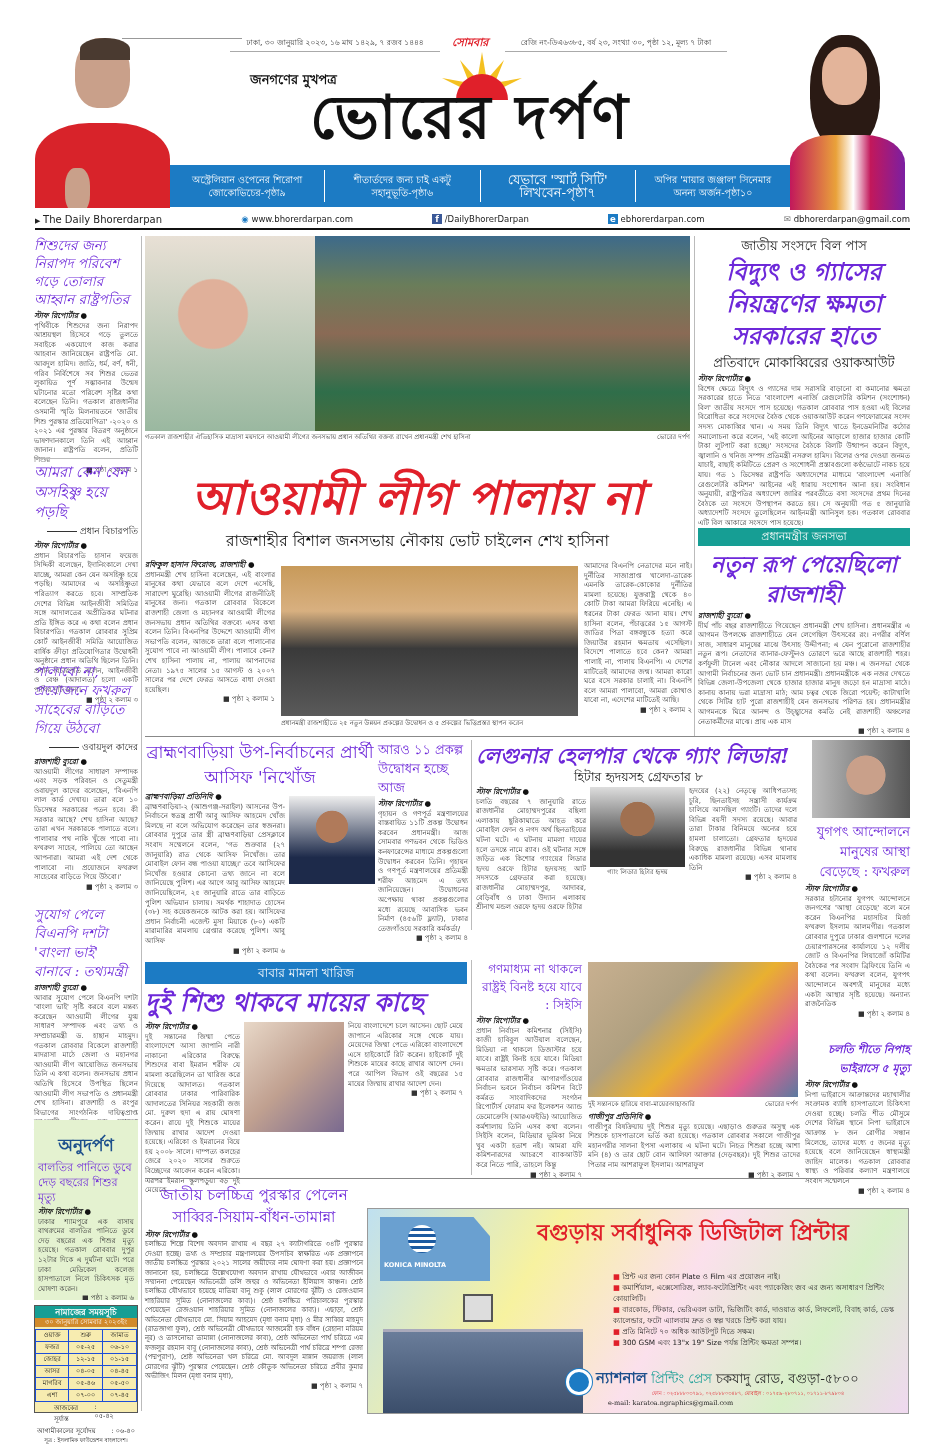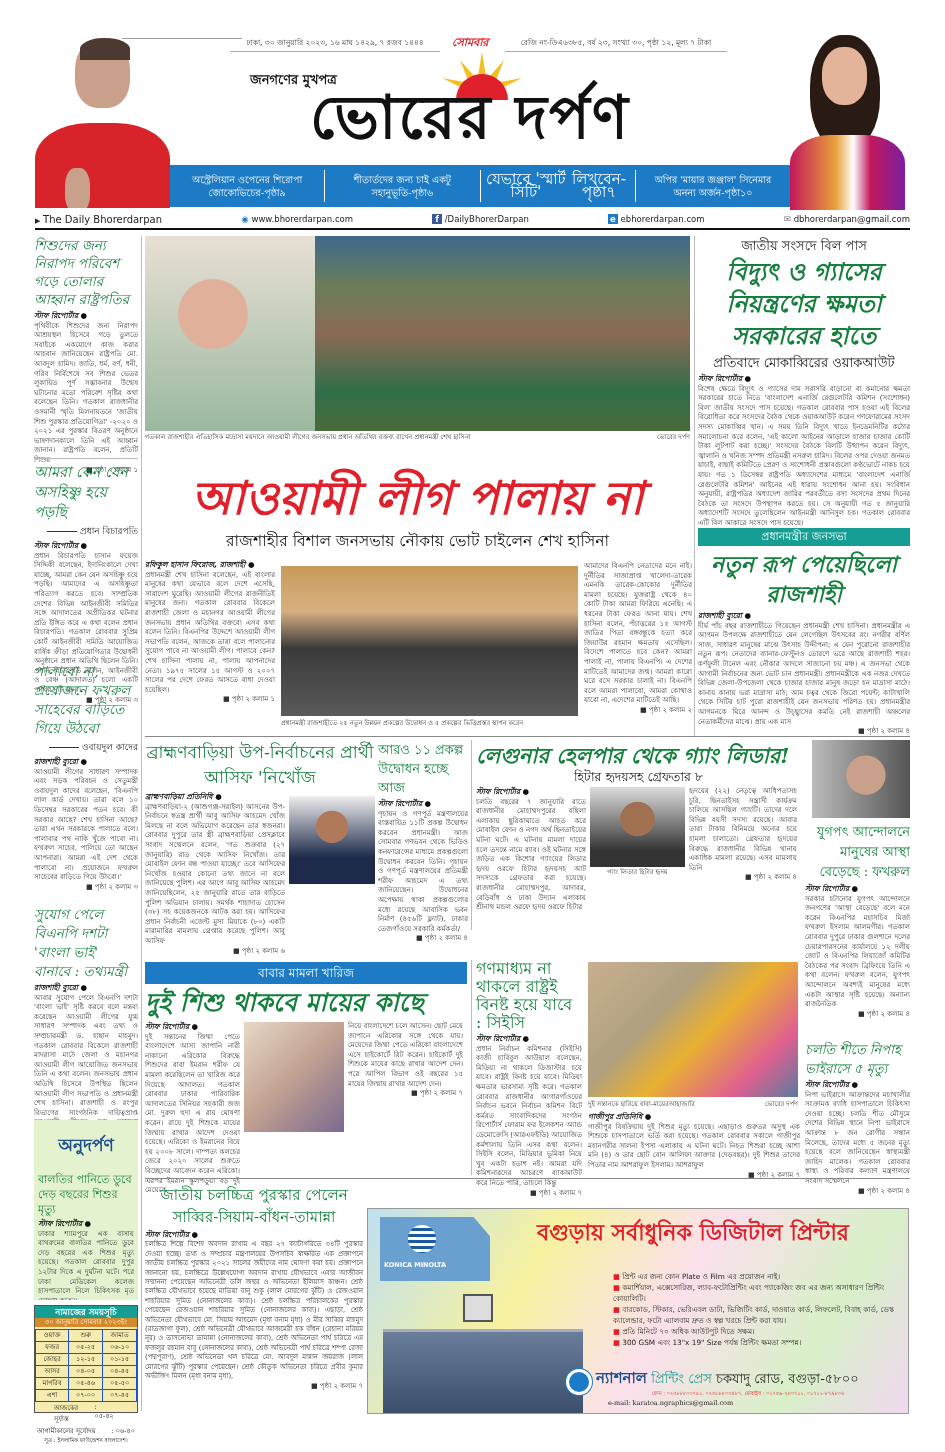"যেভাবে 'স্মার্ট সিটি'" div.topteaser { flex-direction: row -> column; font-size: 15px -> 13px }
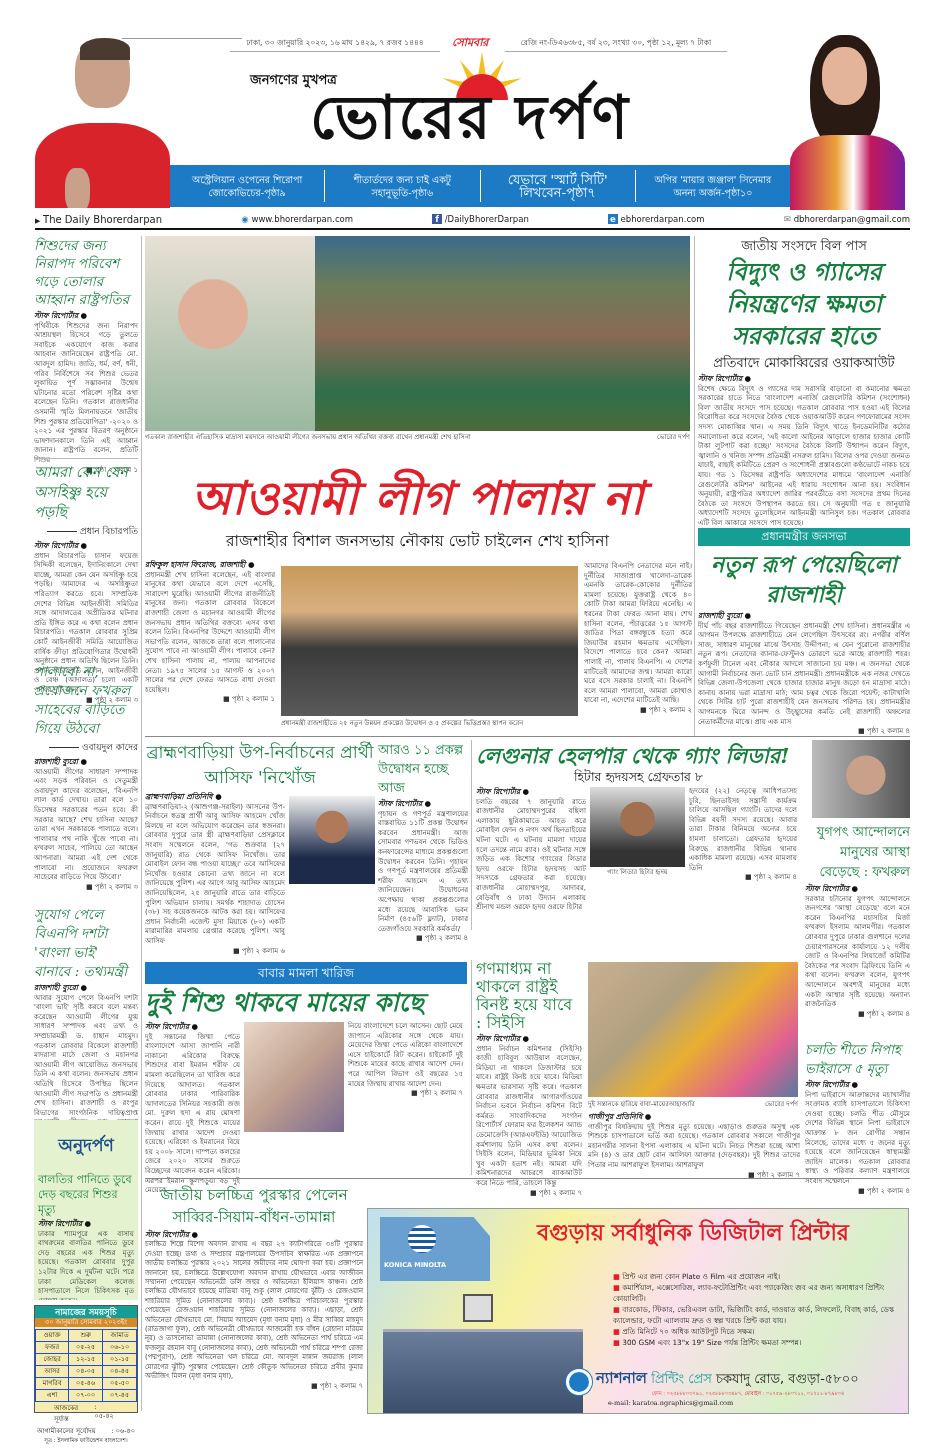"শিশুদের জন্য নিরাপদ পরিবেশ গড়ে" .hd { color: #15803d -> #6d28d9 }
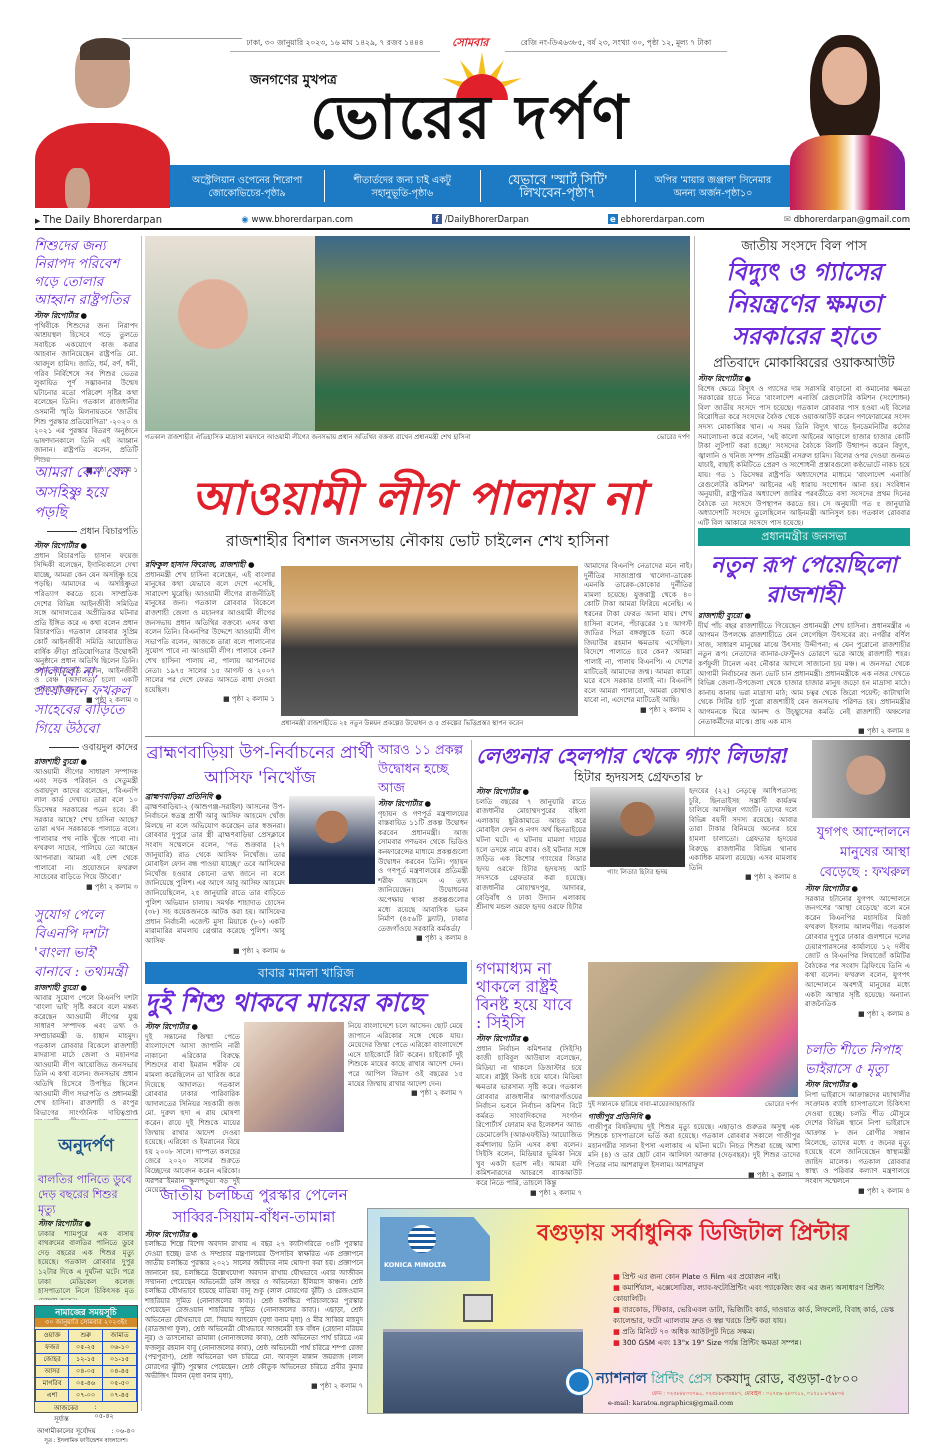"গণমাধ্যম না থাকলে রাষ্ট্রই বিনষ্ট" div.hd { font-size: 16px -> 12px; text-align: left -> right }
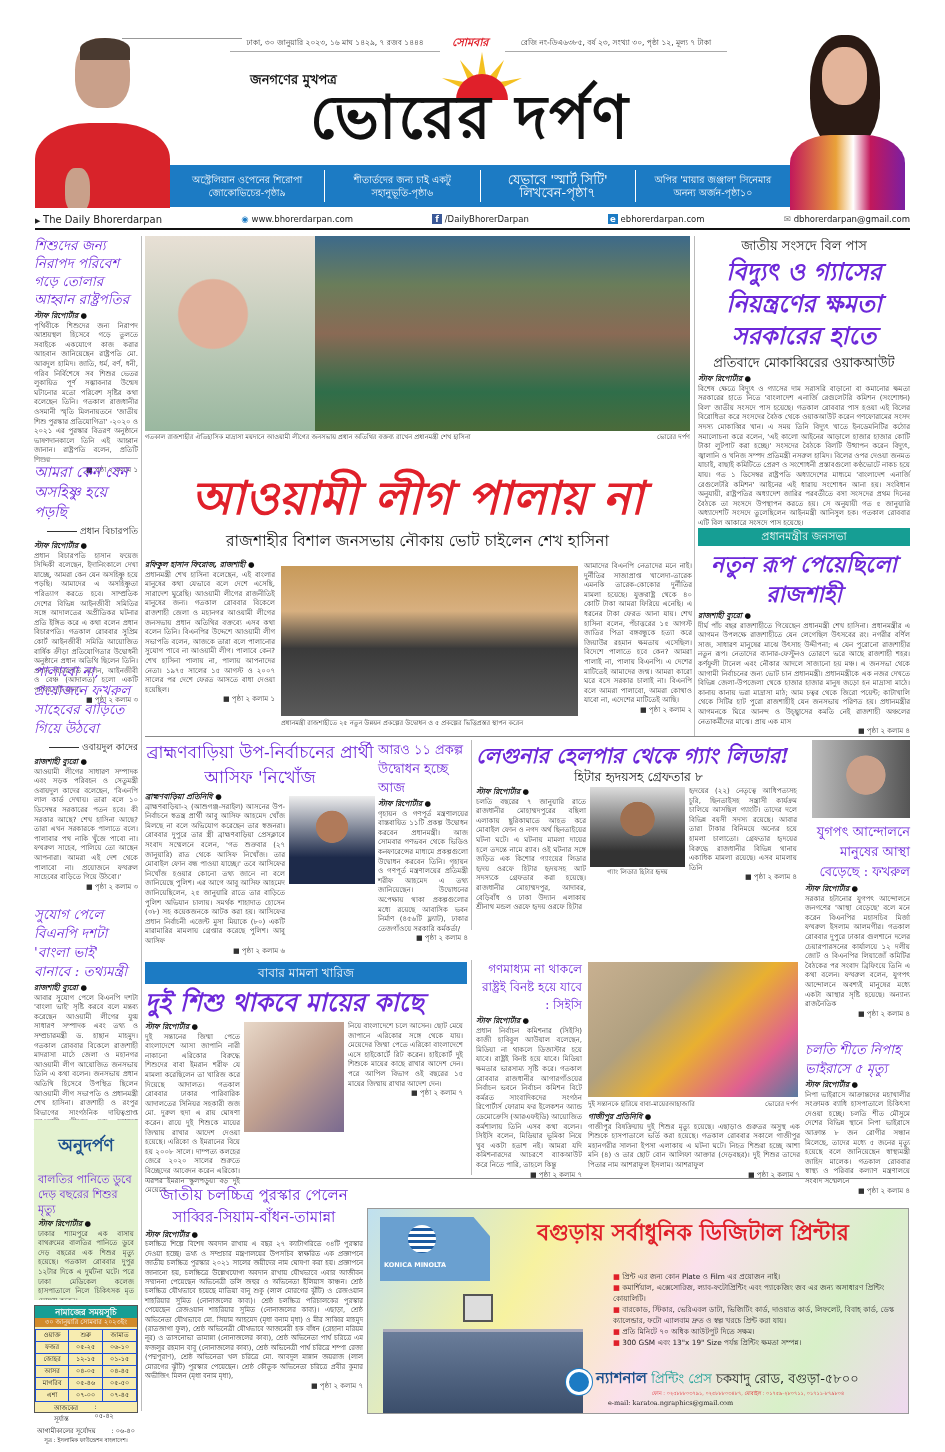"চলতি শীতে নিপাহ ভাইরাসে ৫" div.hd { font-size: 13px -> 11px; font-weight: normal -> bold; text-align: none -> right }
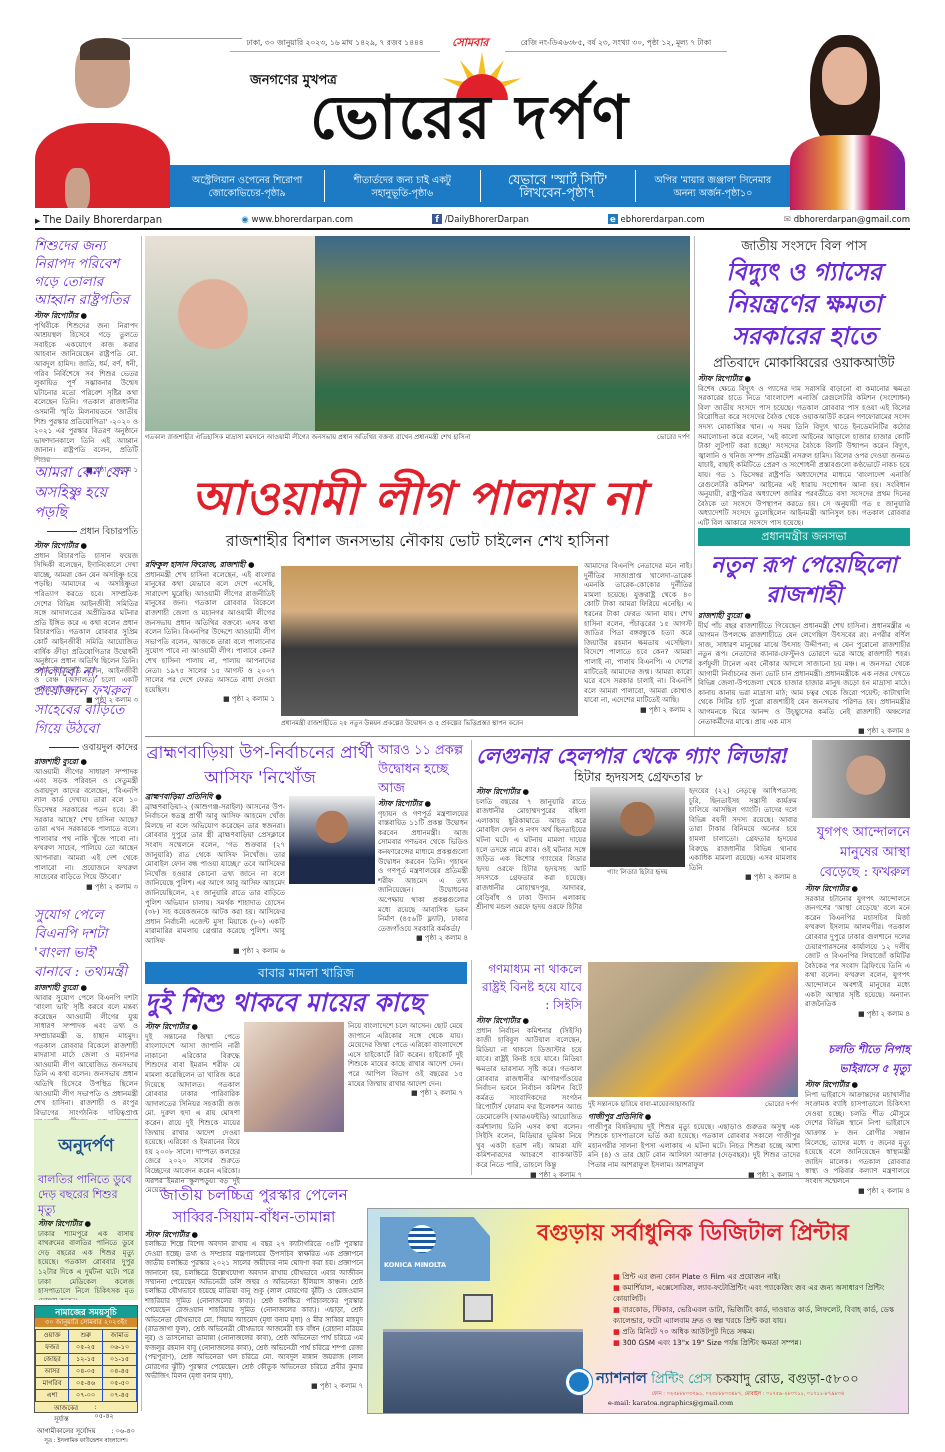"বালতির পানিতে ডুবে দেড় বছরের" div.hd { margin-top: 16px -> 4px }
